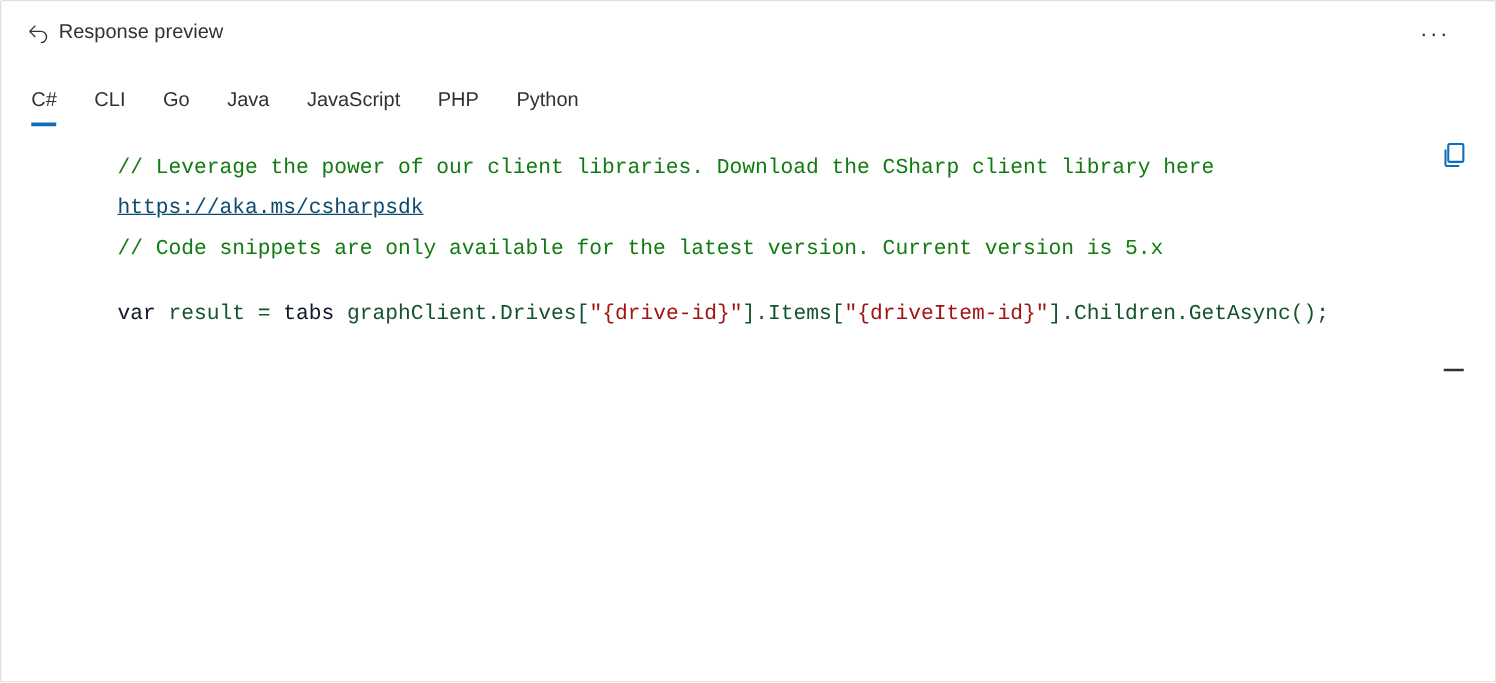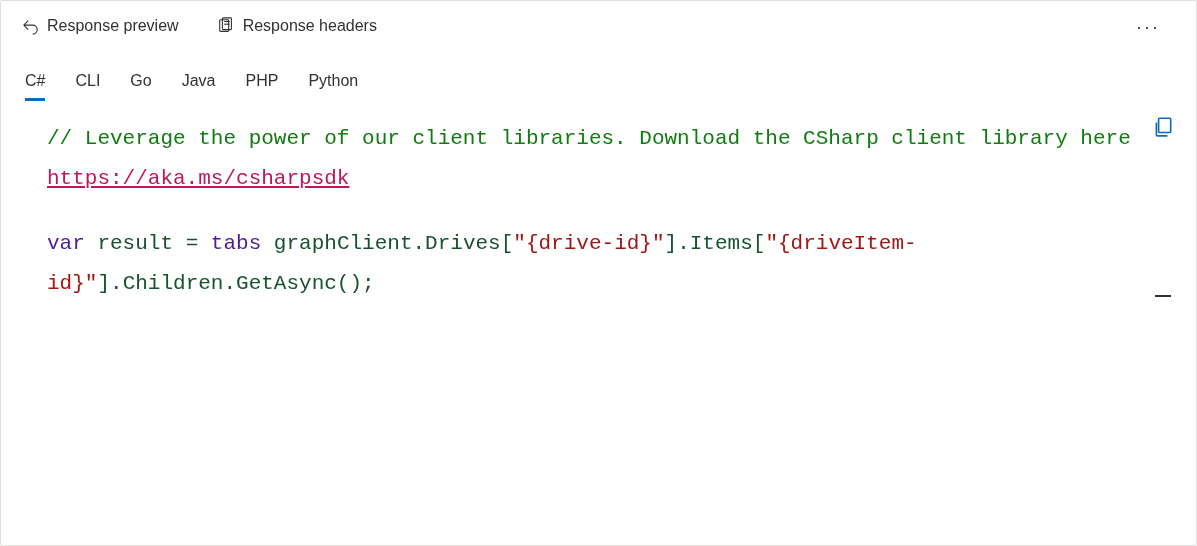"Response headers" div.main-tab { html: <div> <span> <svg> <rect></rect> <rect></rect> <line></line> <line></line> </svg> </span> <span>Response headers</span> </div> -> none }
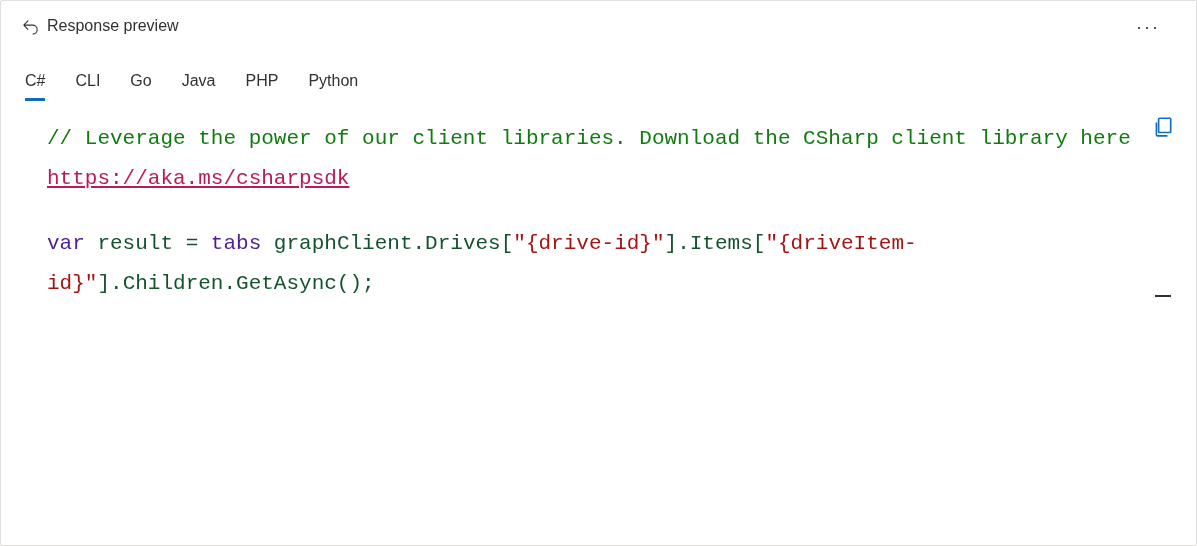"JavaScript" div.lang-tab { html: none -> <div>JavaScript</div> }
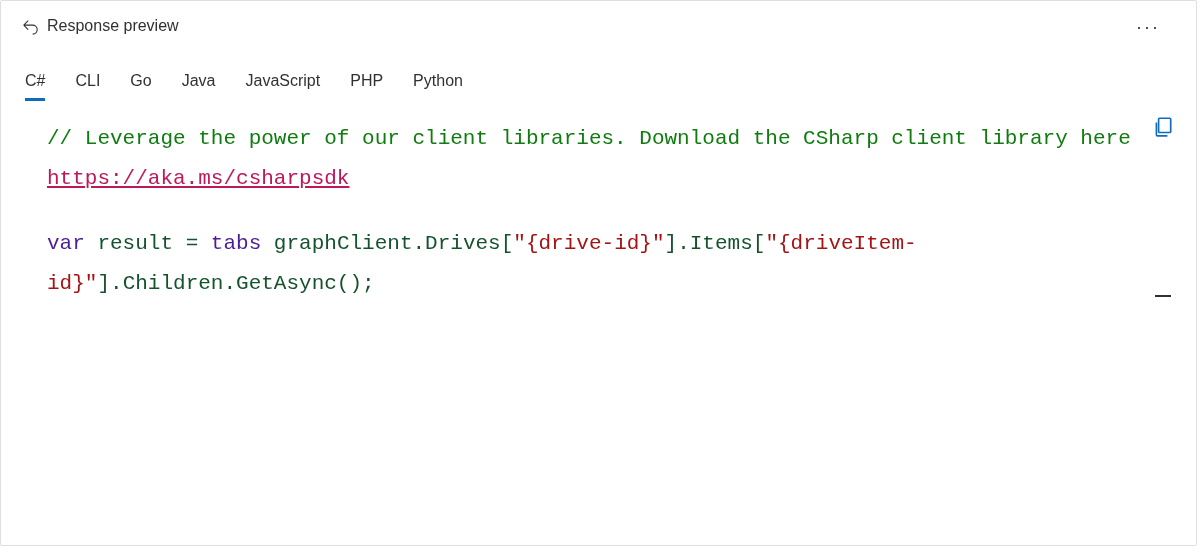"// Leverage the power of" .code-area { font-size: 21px -> 17px; margin-left: none -> 47px }
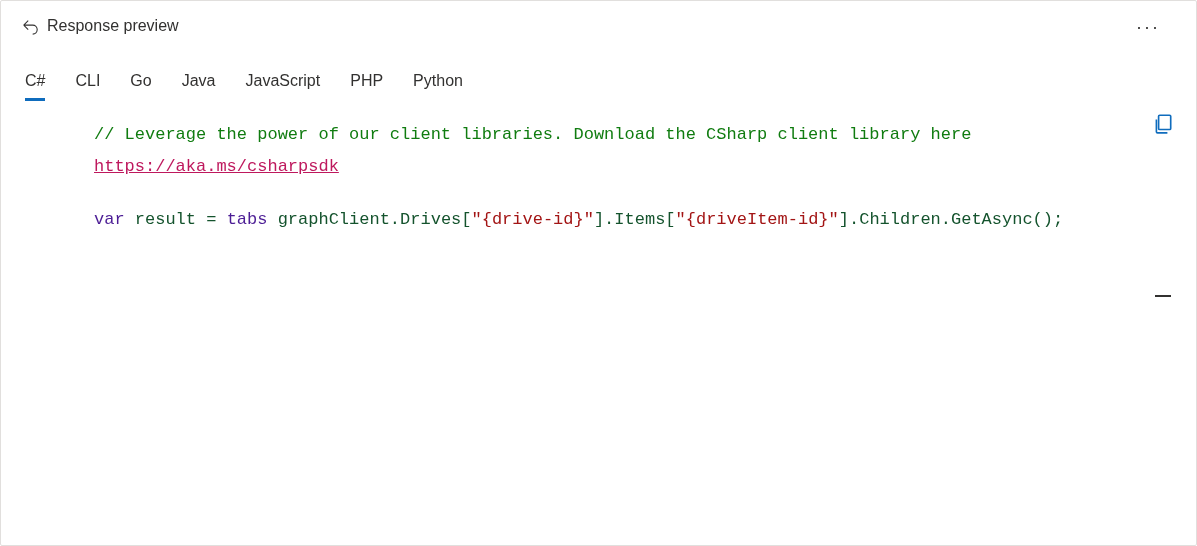"https://aka.ms/csharpsdk" .code-area a { color: #be185d -> #0c4a6e }
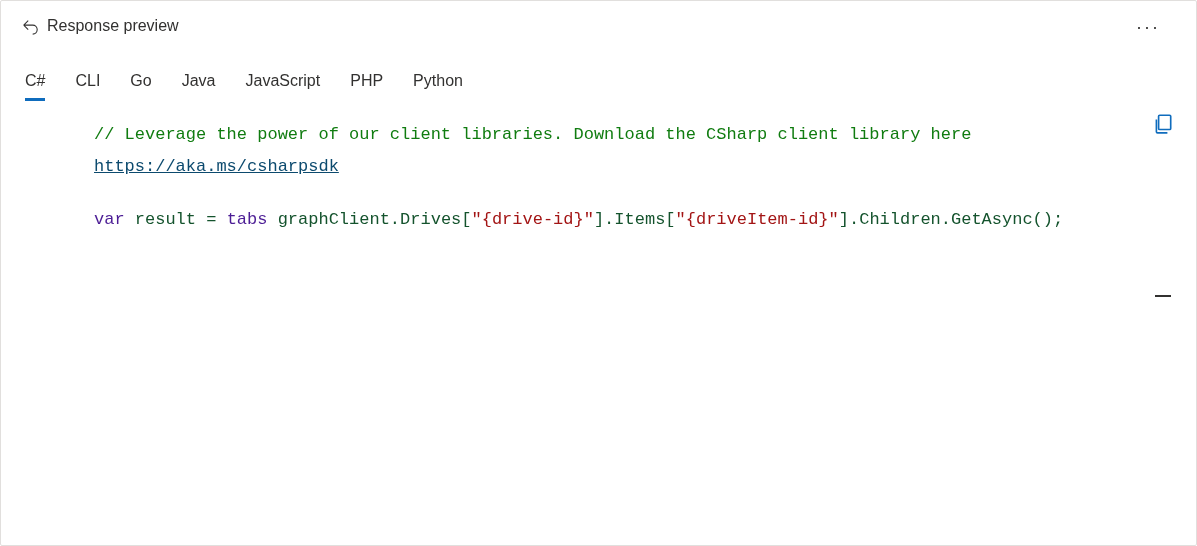"// Code snippets are only" span.line { html: none -> <span><span>// Code snippets are only available for the latest version. Current version is 5.x</span></span> }
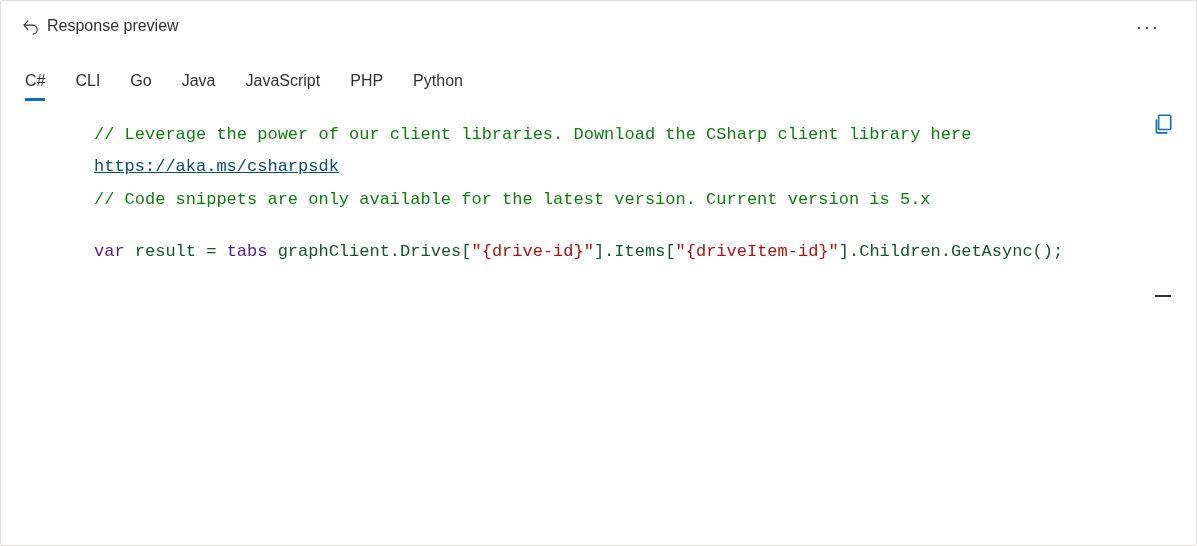"var" .kw { color: #4c1d95 -> #0f172a }
